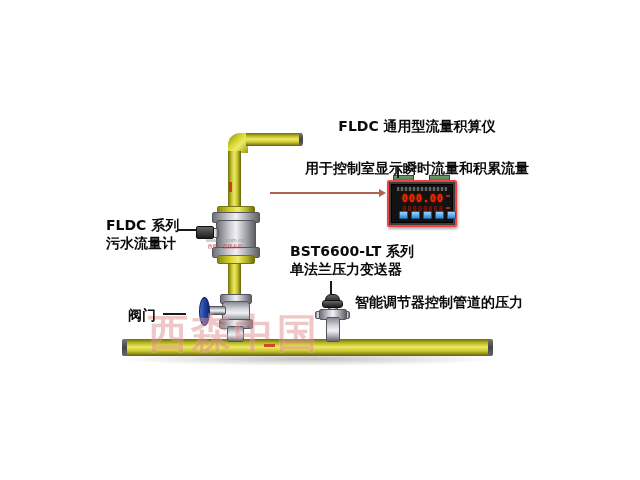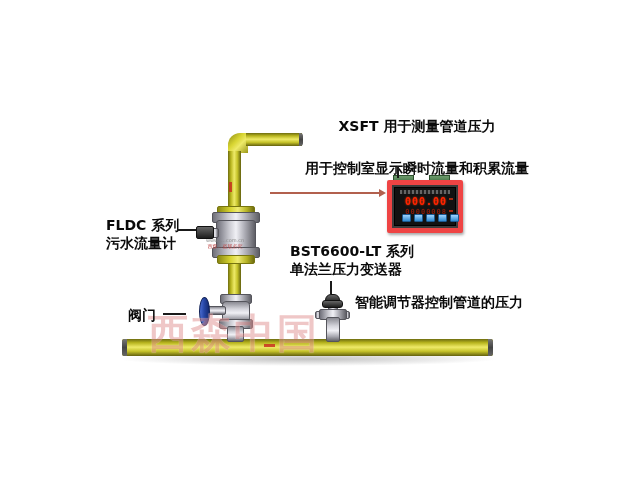"XSFT 用于测量管道压力" div { text: XSFT 用于测量管道压力 -> FLDC 通用型流量积算仪 }
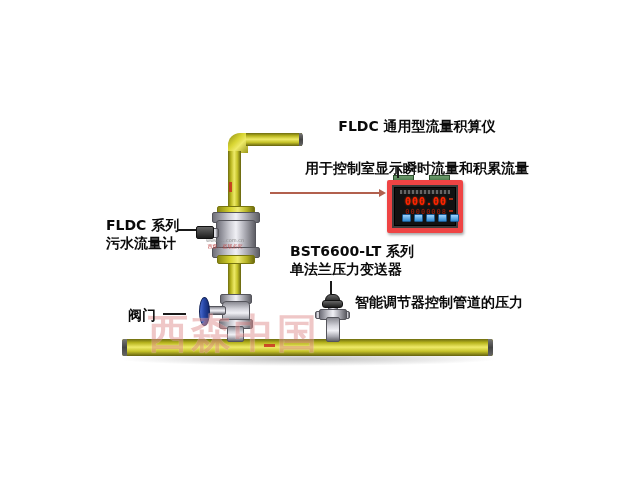"000.00" .device { border: 5px solid #ef4444 -> 2px solid #ef4444 }
